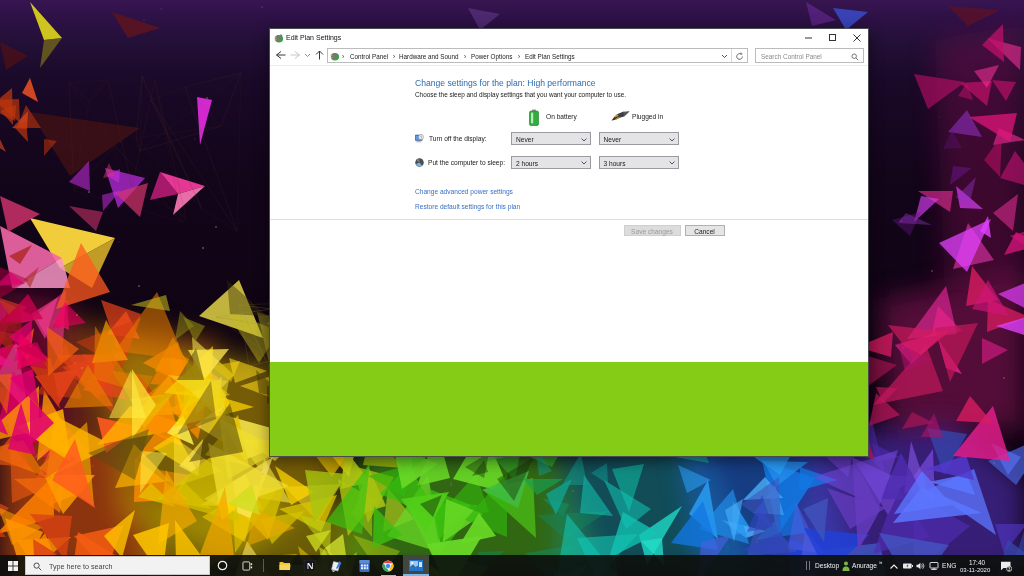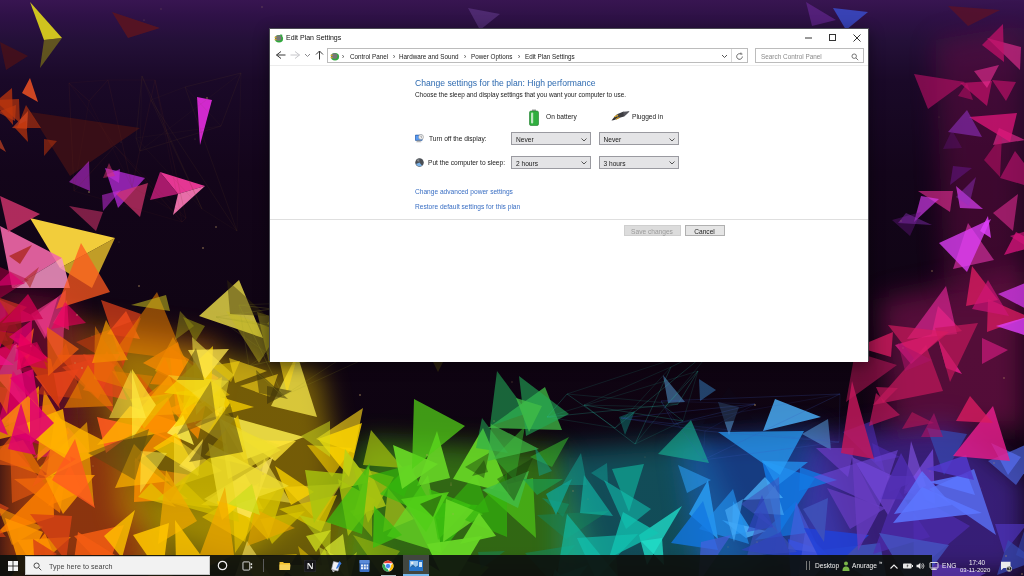"Change settings for the plan:" #win { height: 333px -> 429px }
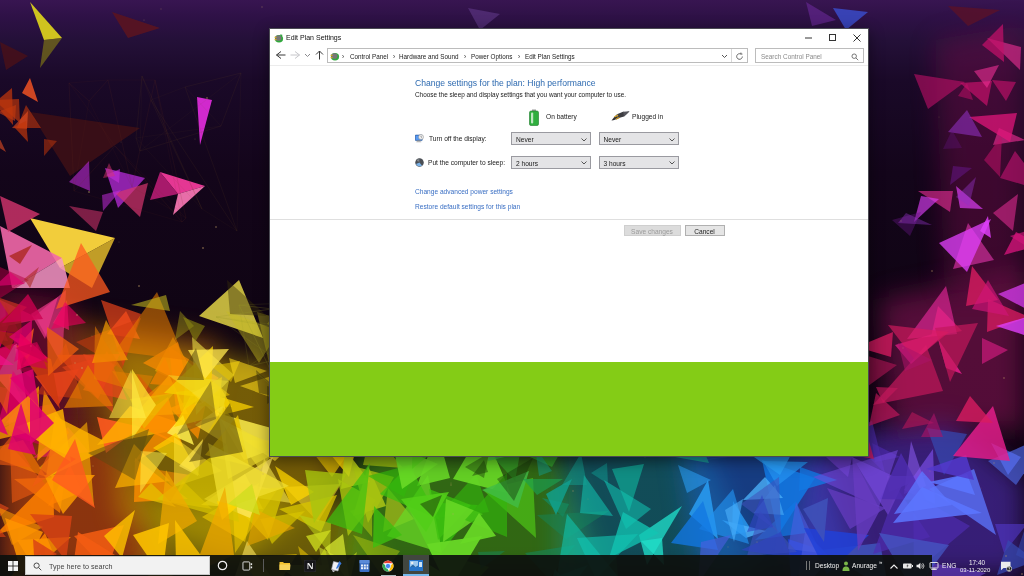"Type here to search" #taskbar { width: 932px -> 1024px }
